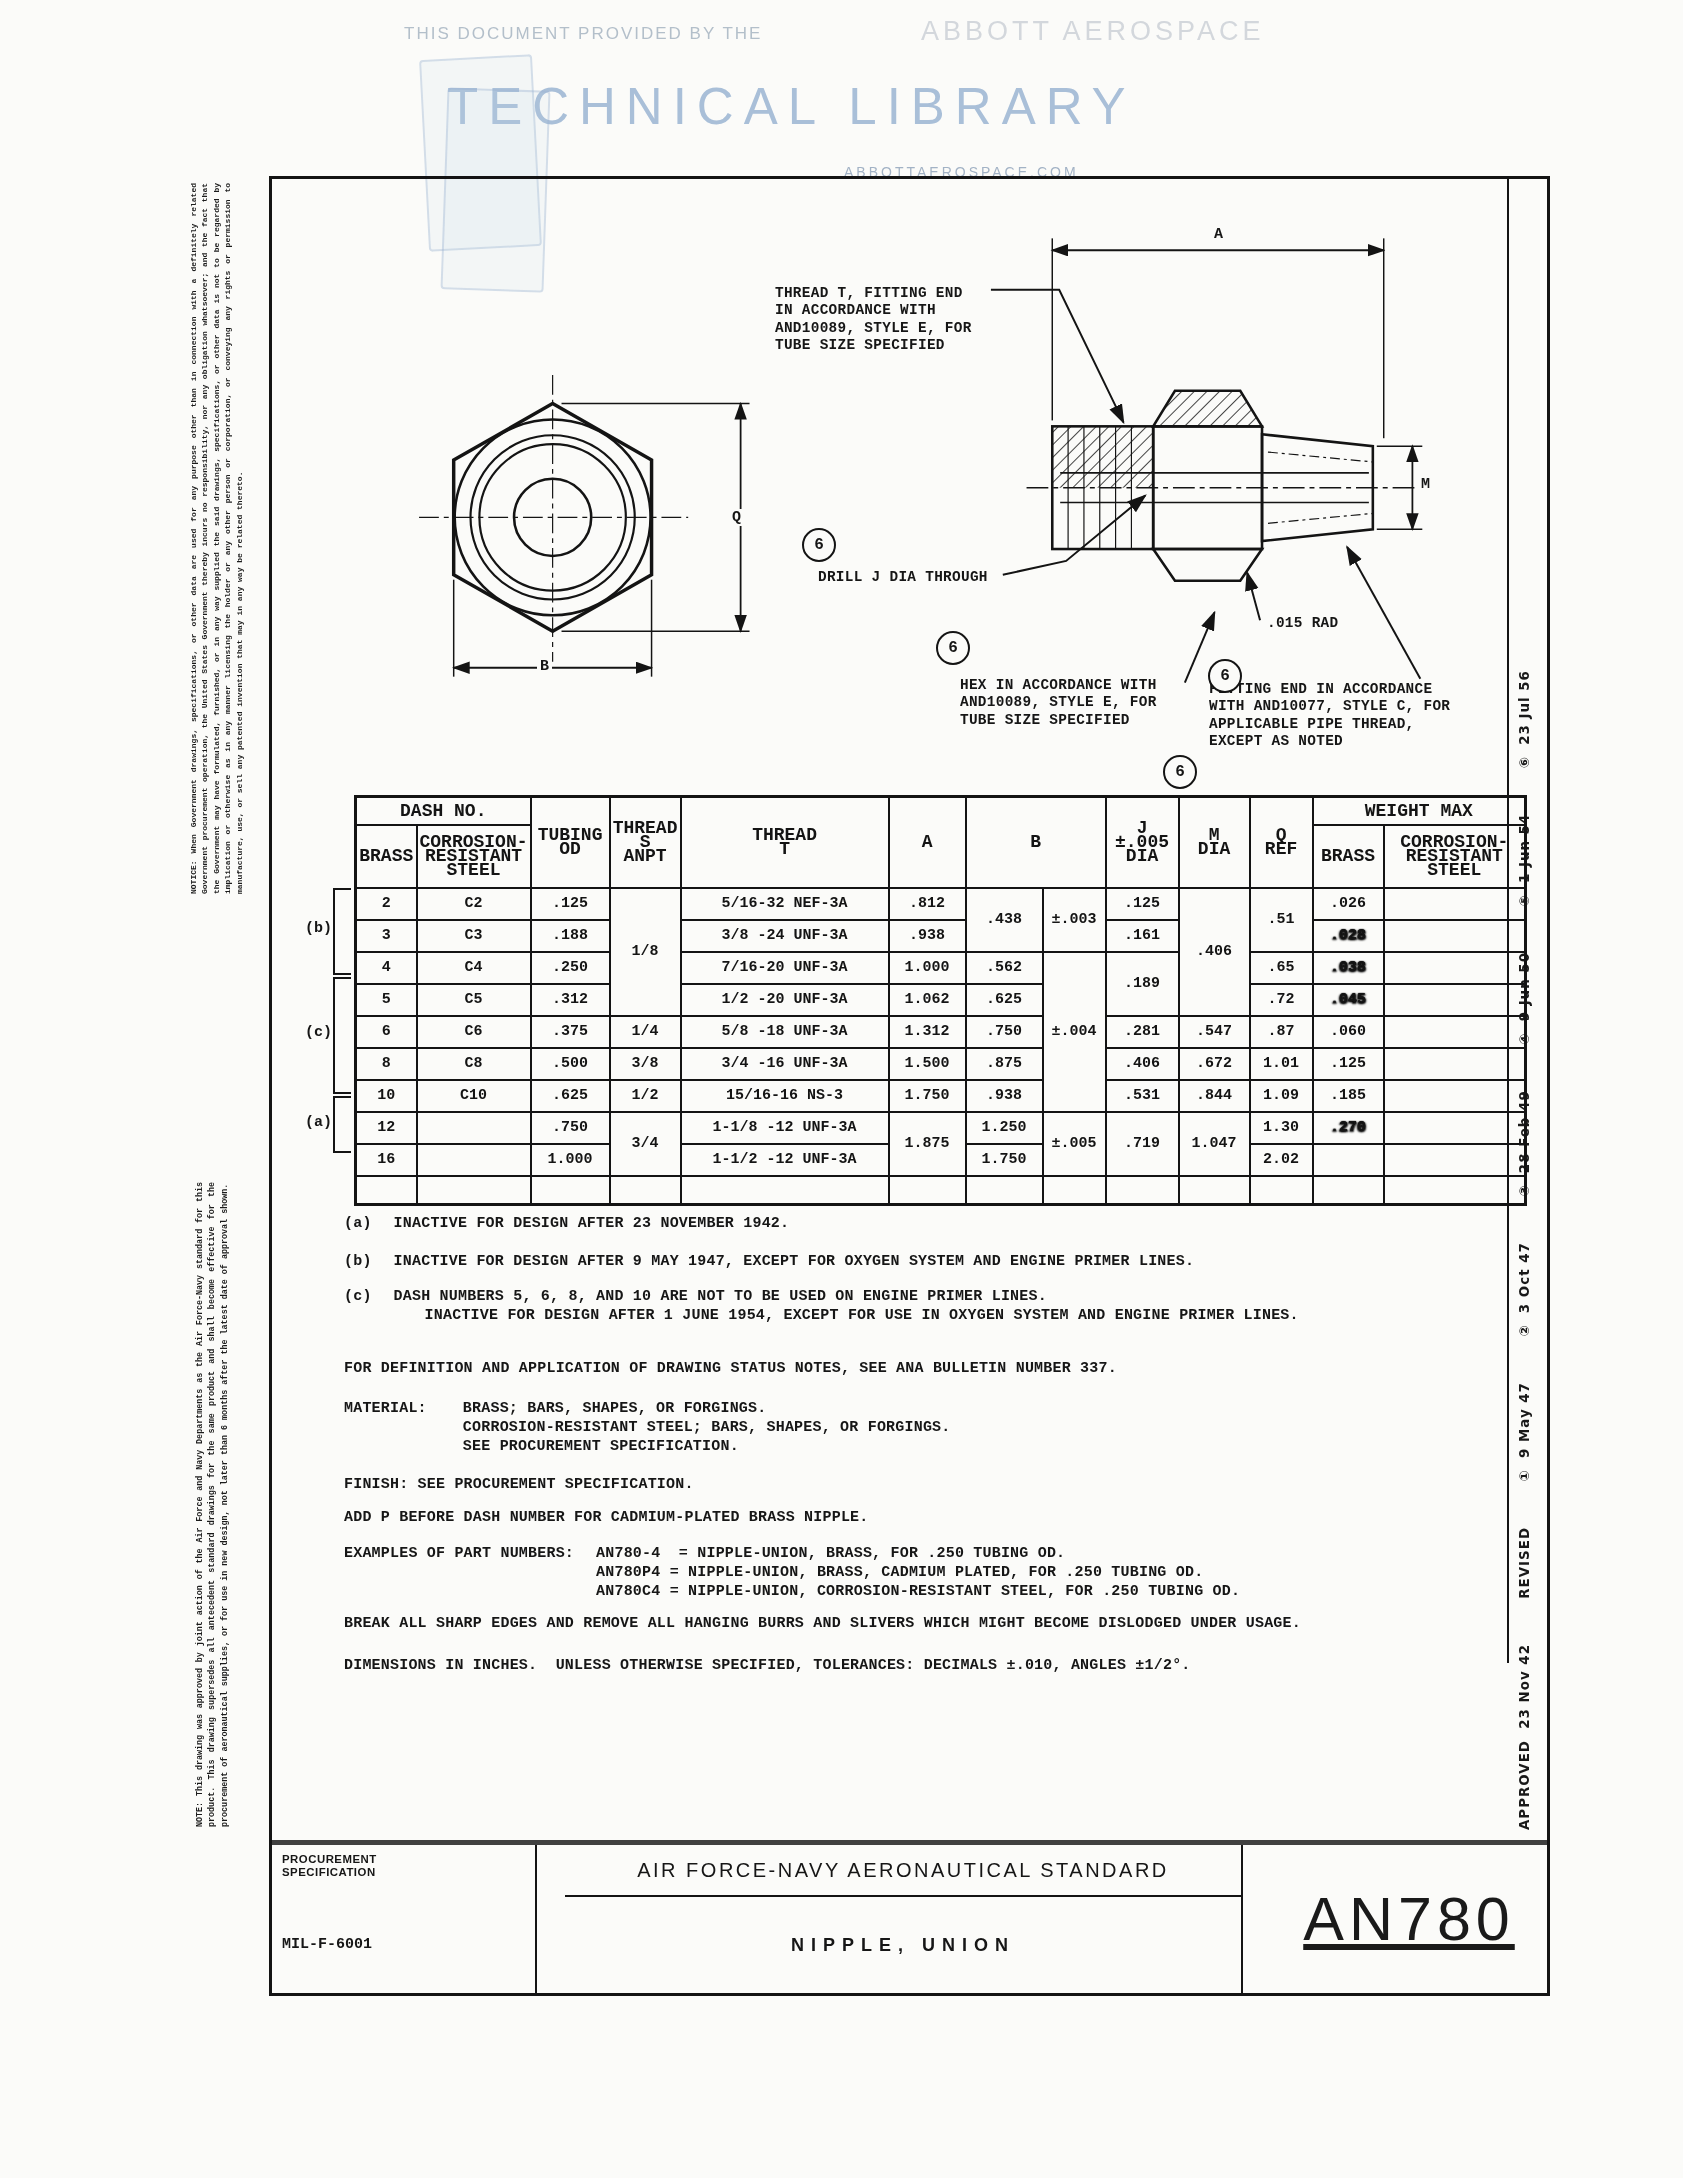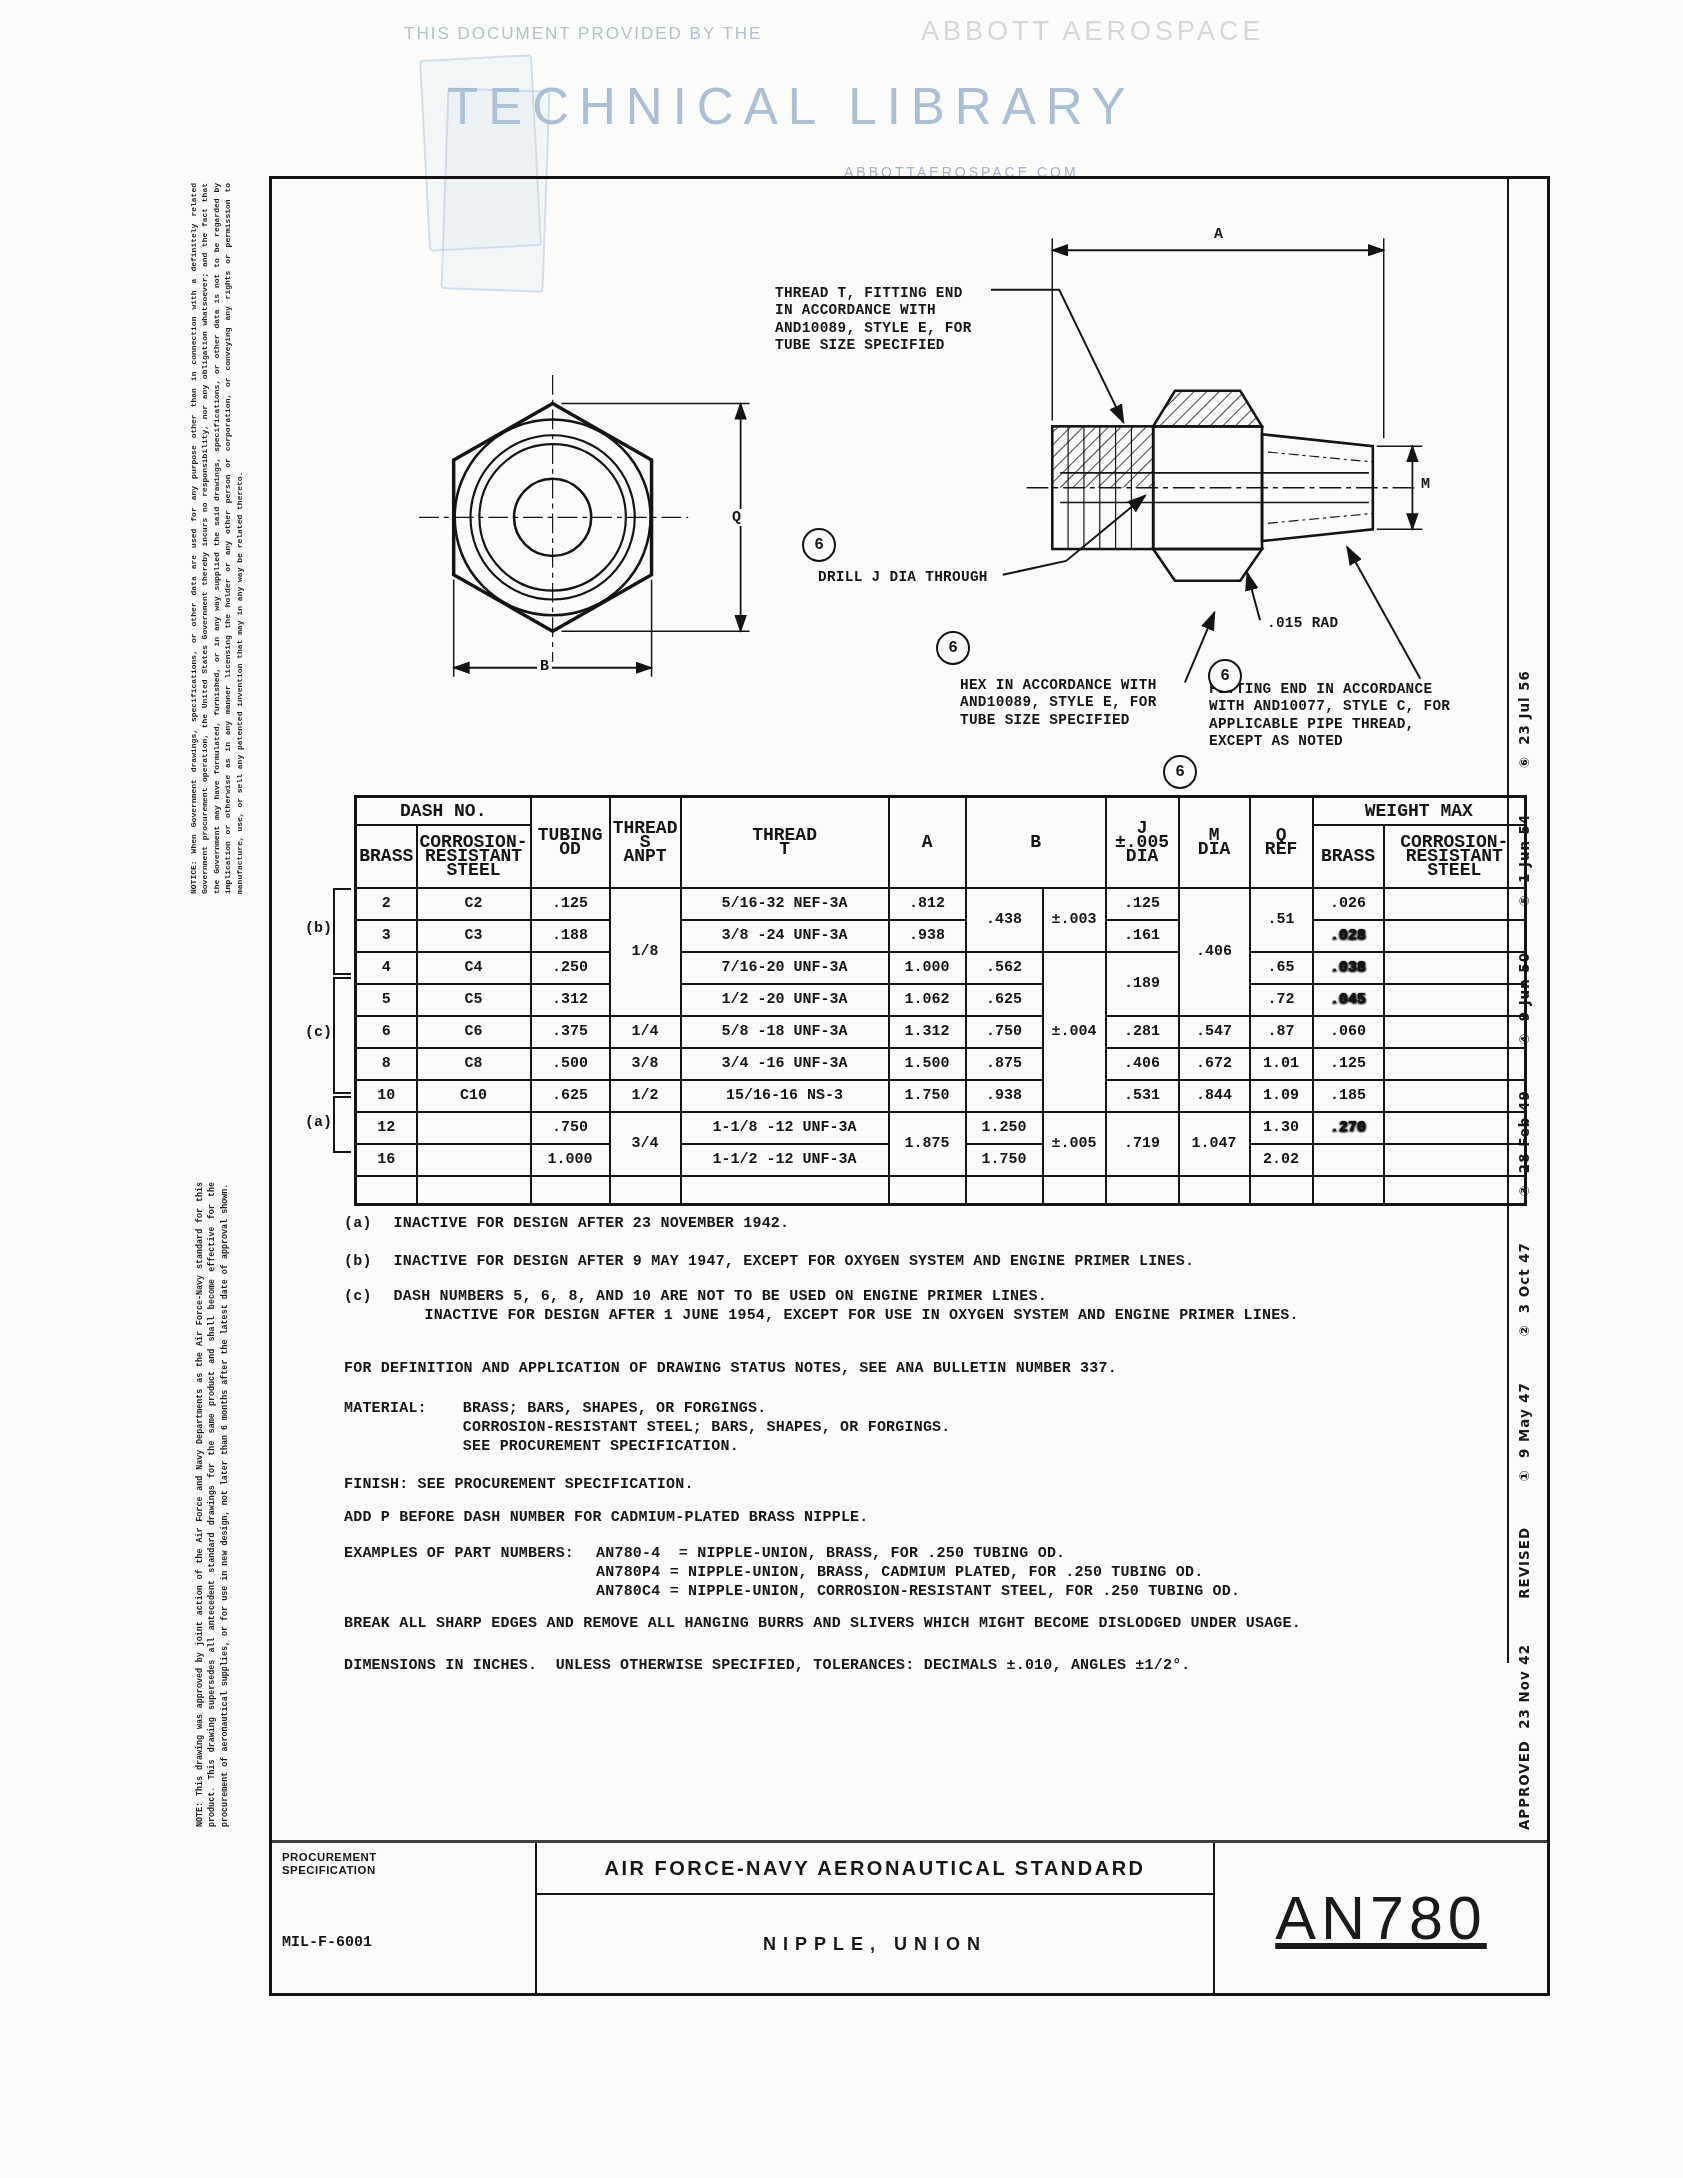"PROCUREMENT" .title-block { border-top: 3px solid #404040 -> 5px solid #404040; gap: none -> 28px }
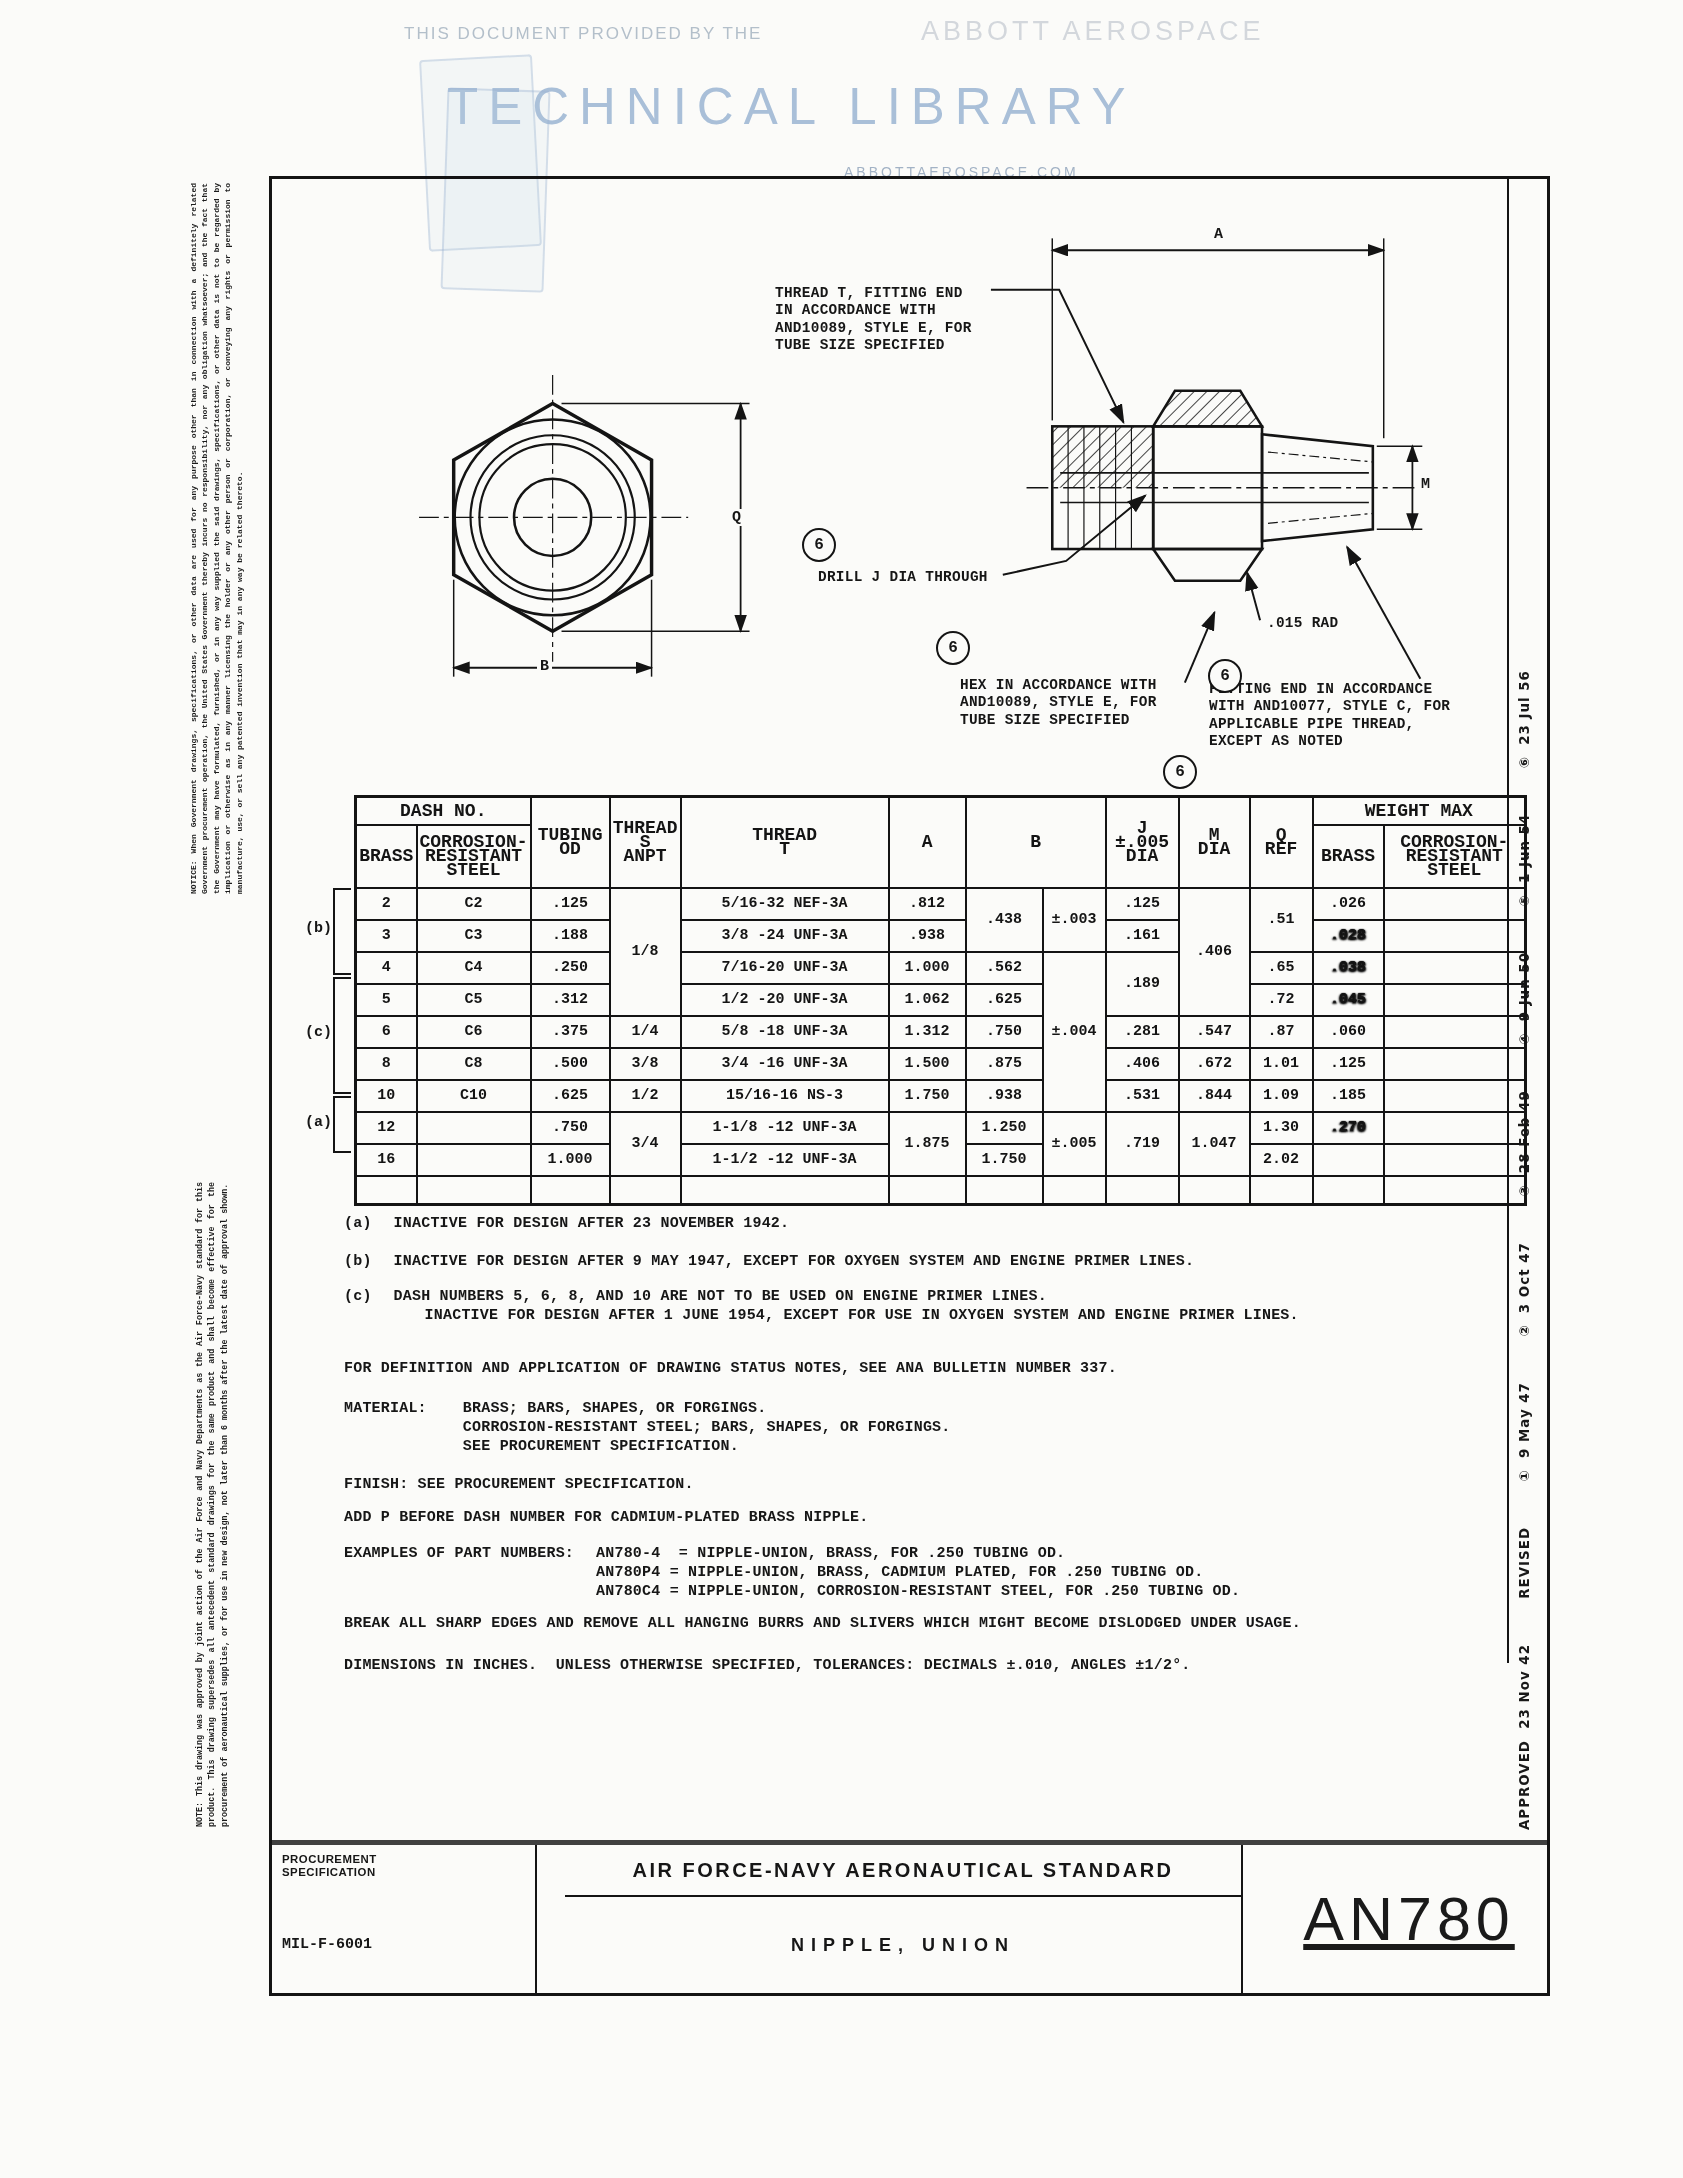"AIR FORCE-NAVY AERONAUTICAL STANDARD" .std-title { font-weight: bold -> normal }
